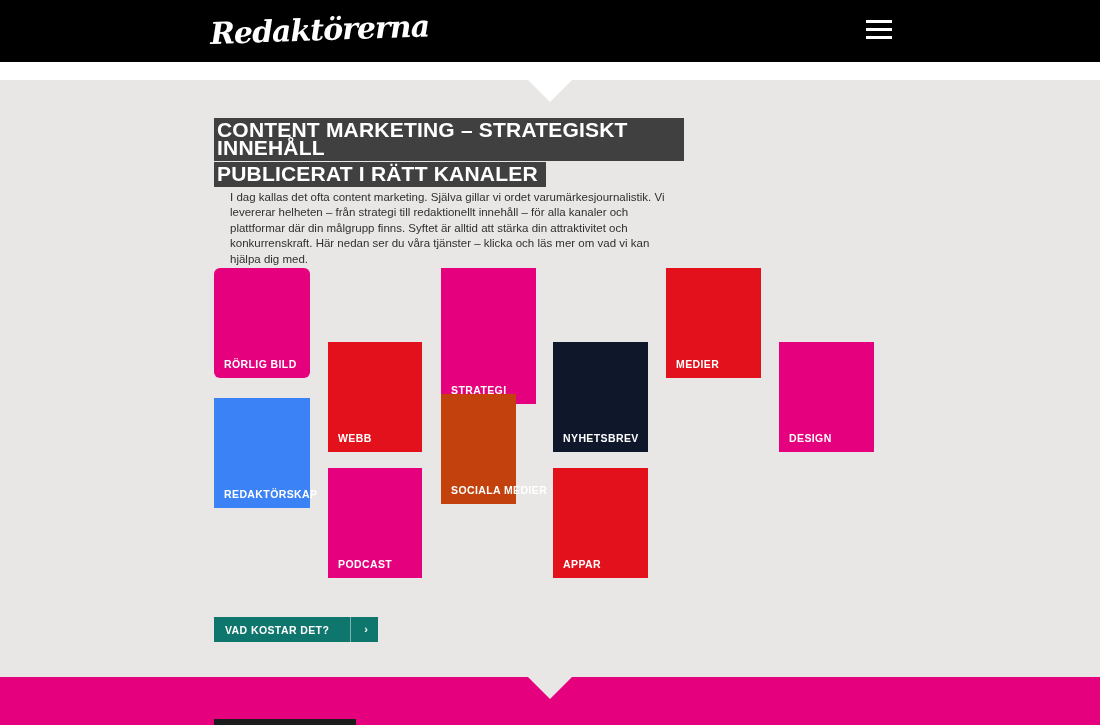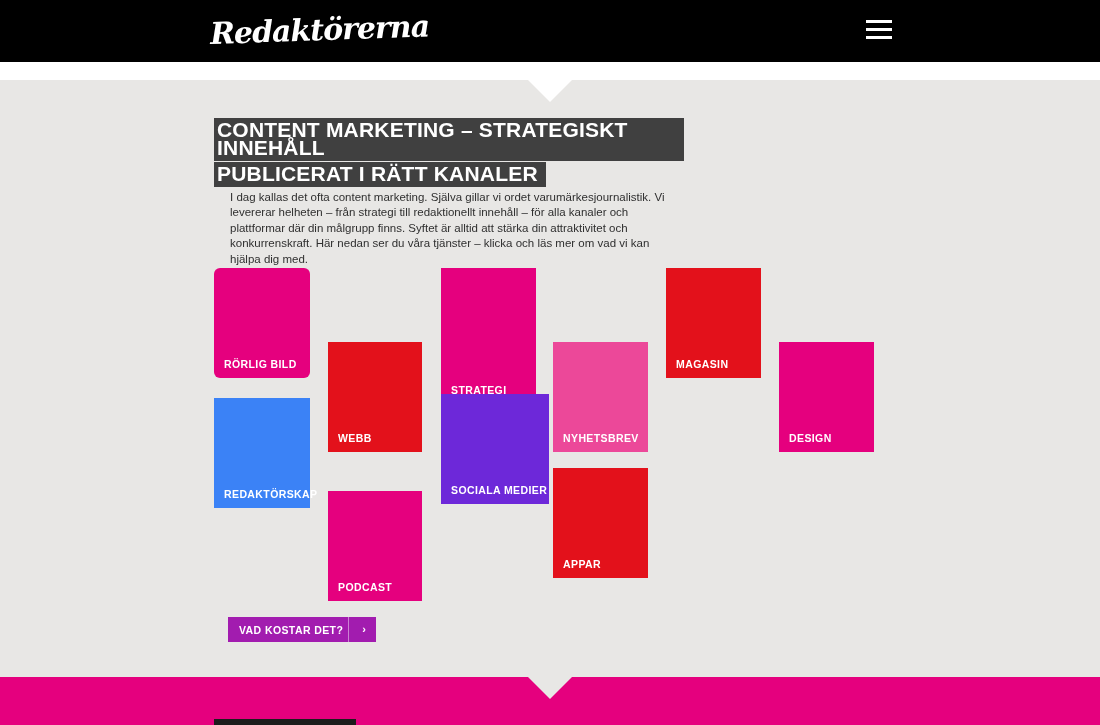"MAGASIN" span.tile-label { text: MAGASIN -> MEDIER }
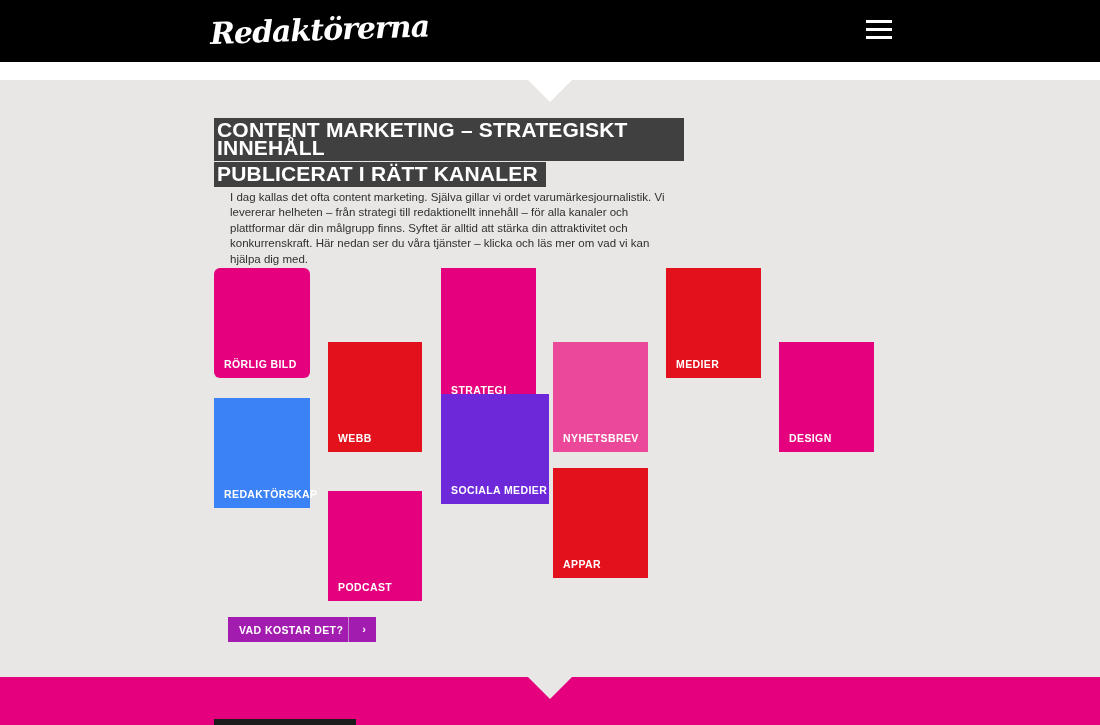"NYHETSBREV" div.tile { background: #ec4899 -> #0f172a }
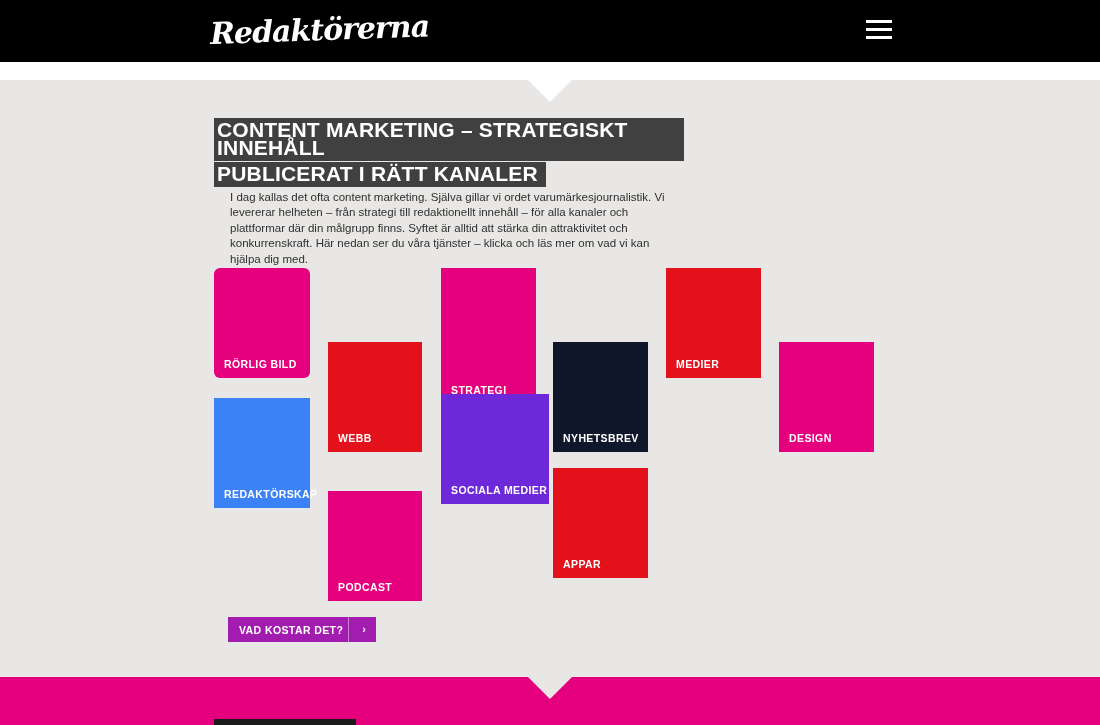"SOCIALA MEDIER" div.tile { background: #6d28d9 -> #c2410c; width: 108px -> 75px }
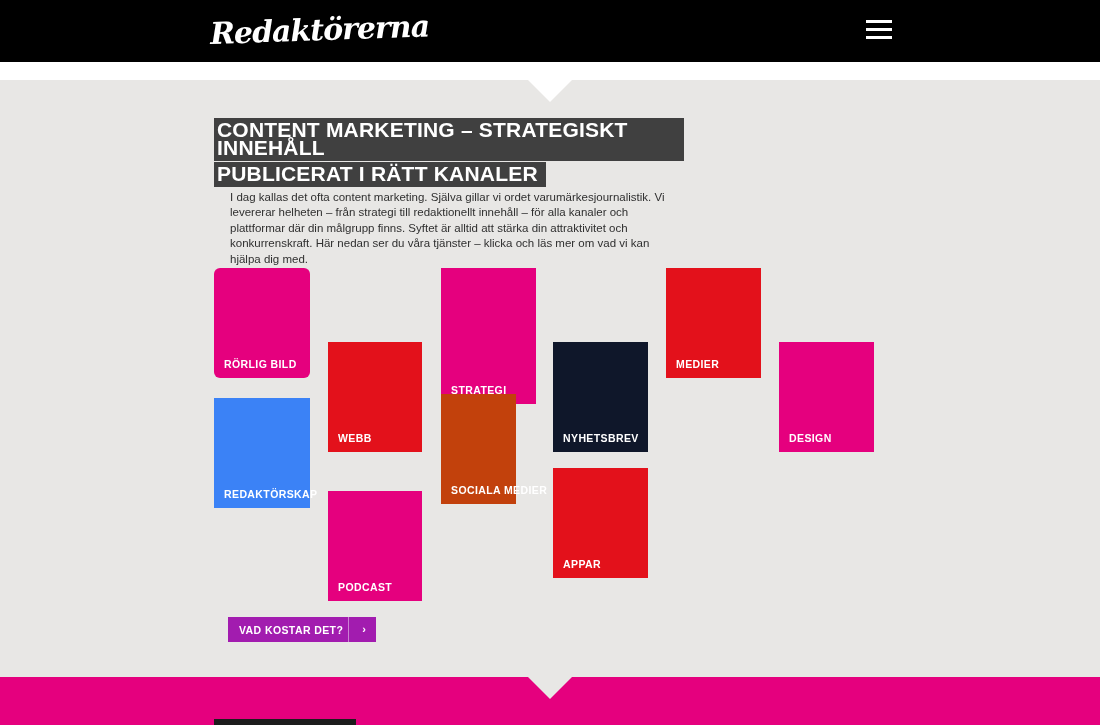"PODCAST" div.tile { margin-top: 23px -> none }
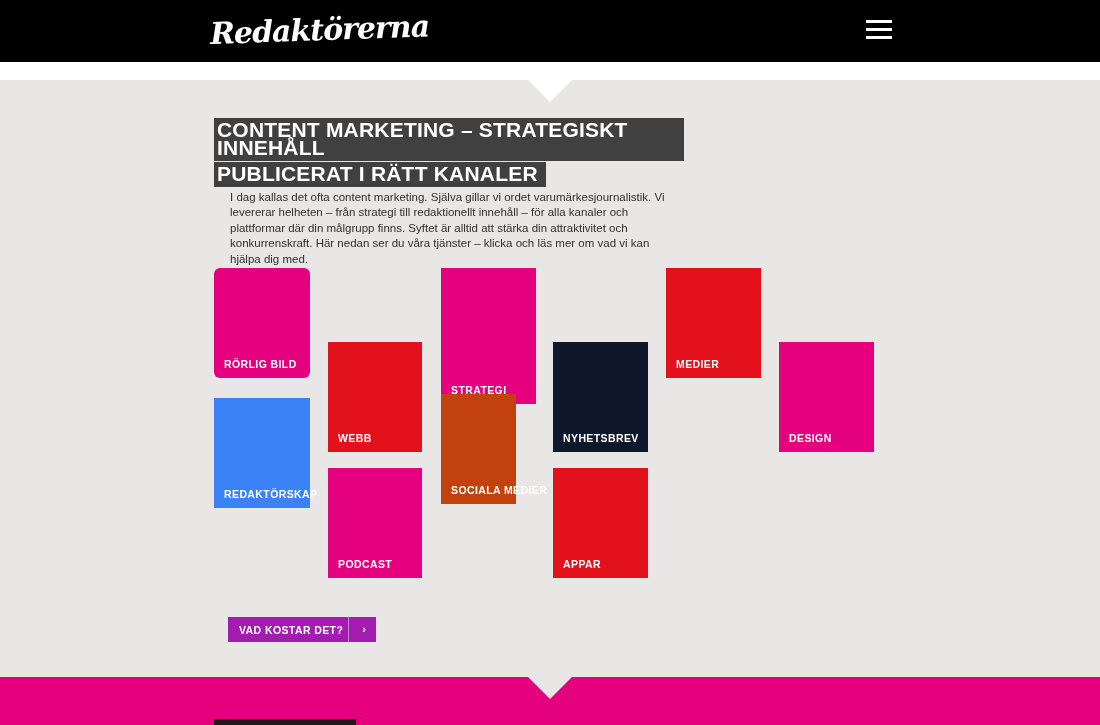"VAD KOSTAR DET?" .cta { background: #a21caf -> #0f766e; margin-left: 14px -> none; width: 148px -> 164px }
